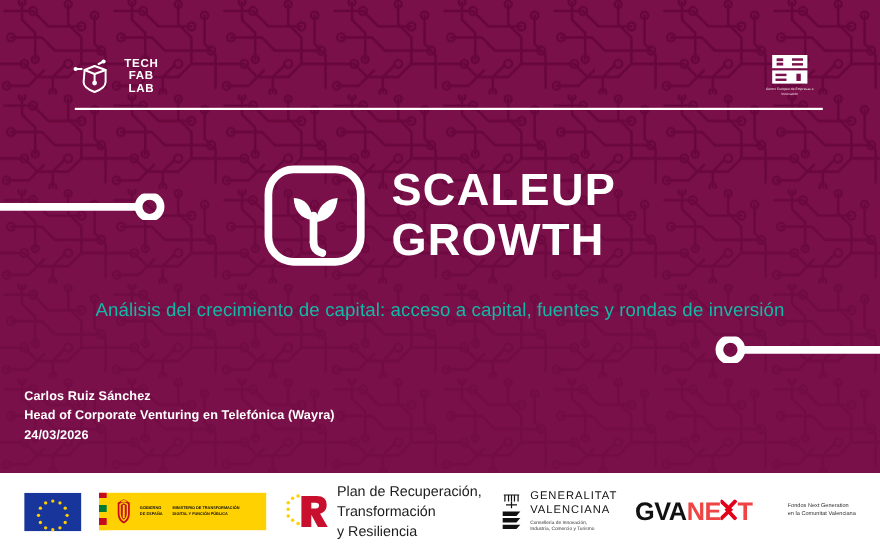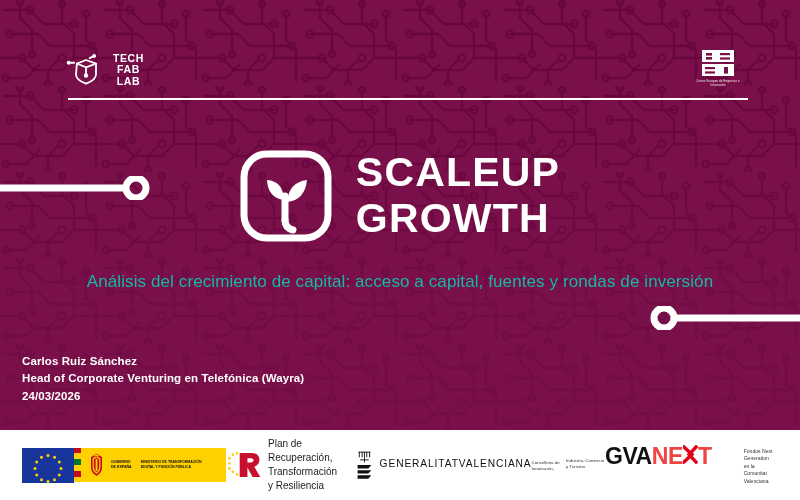"Plan de Recuperación," .prtr-text { font-size: 10px -> 13px }
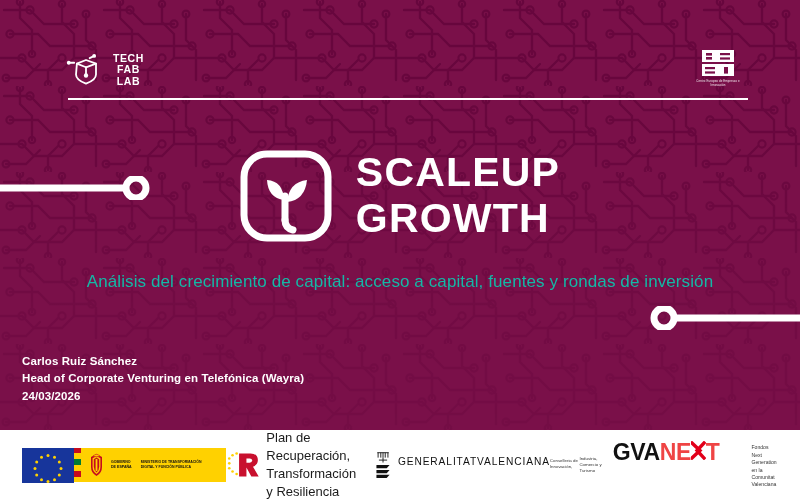"GENERALITAT" .gva-text { flex-direction: row -> column }
